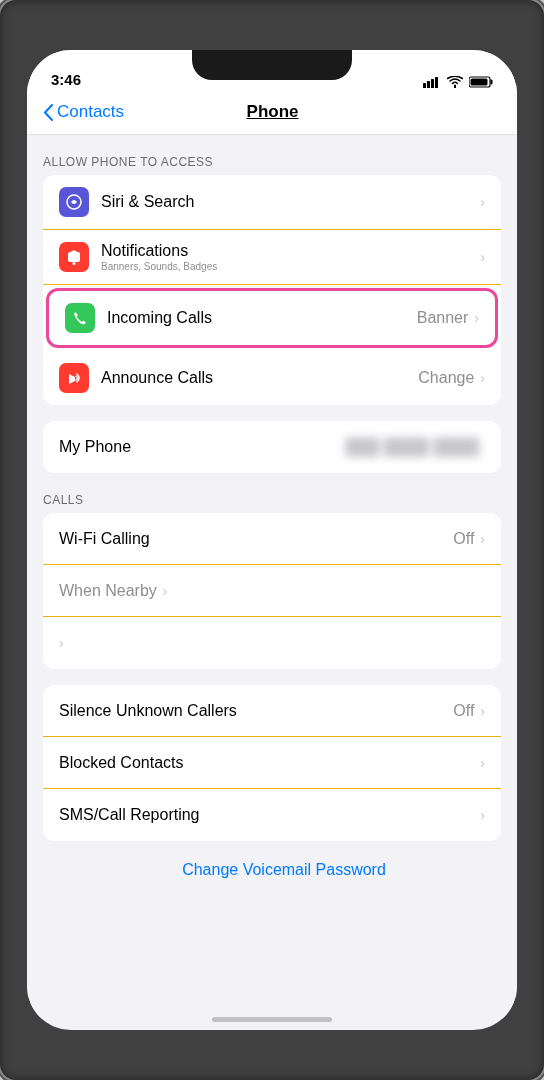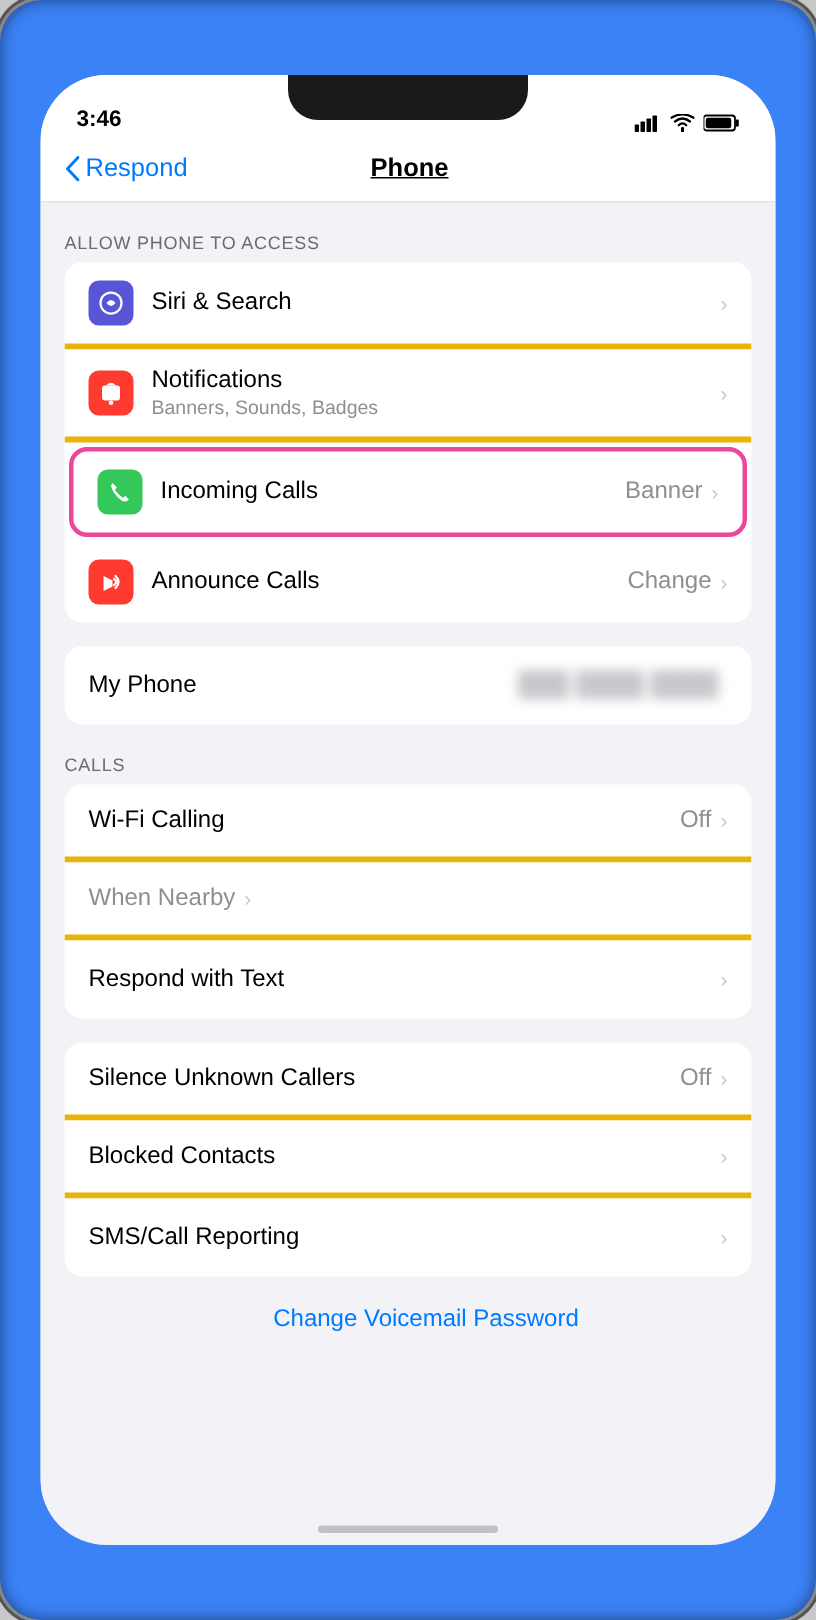"3:46" .phone-frame { background: #3b82f6 -> #404040; border-radius: 28px -> 16px }
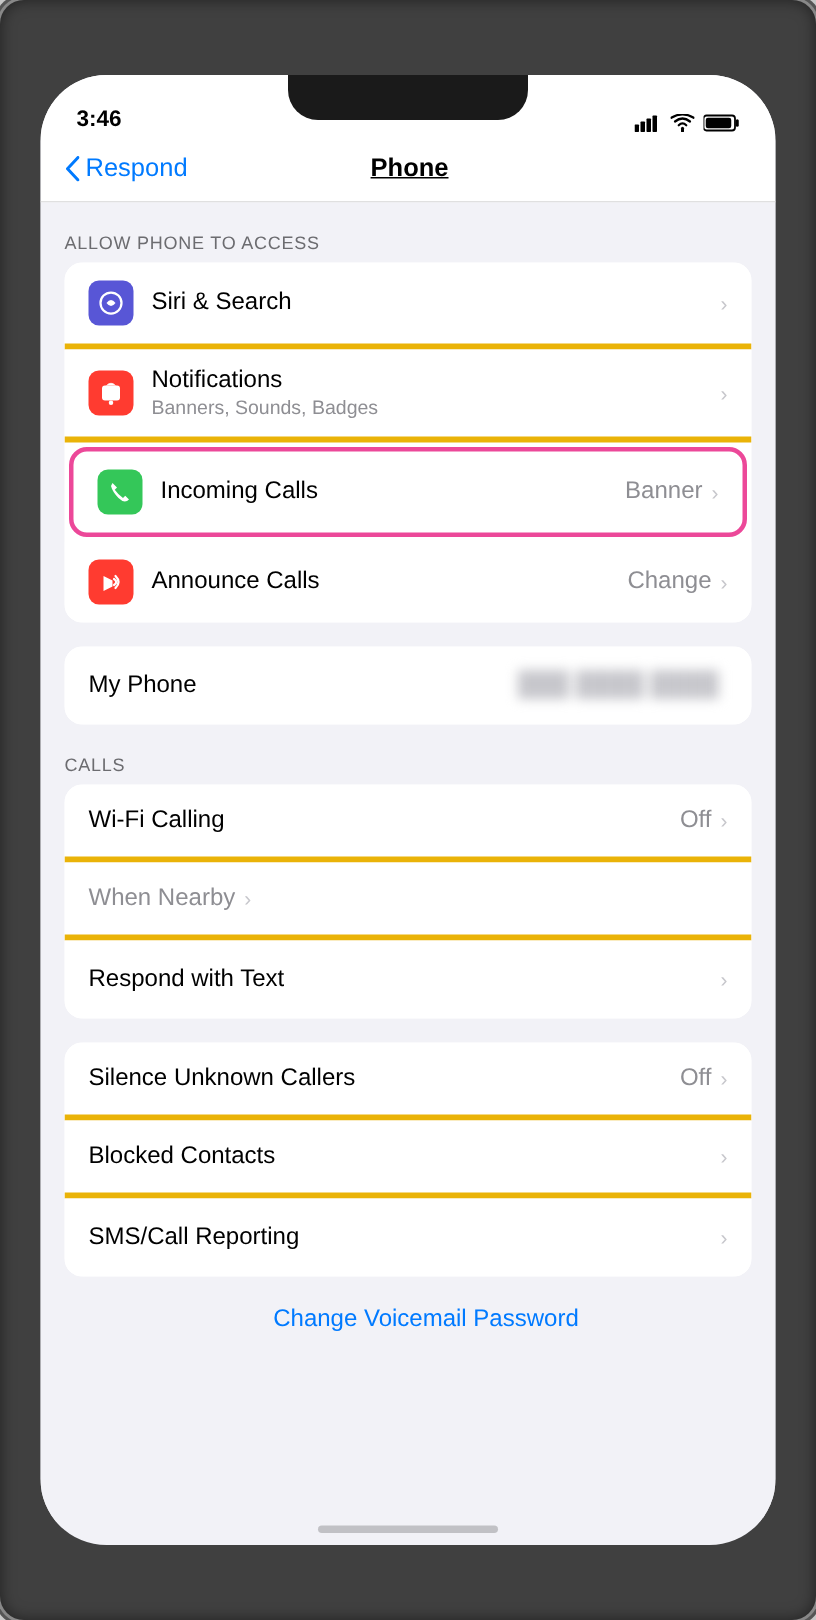"Respond" span { text: Respond -> Contacts }
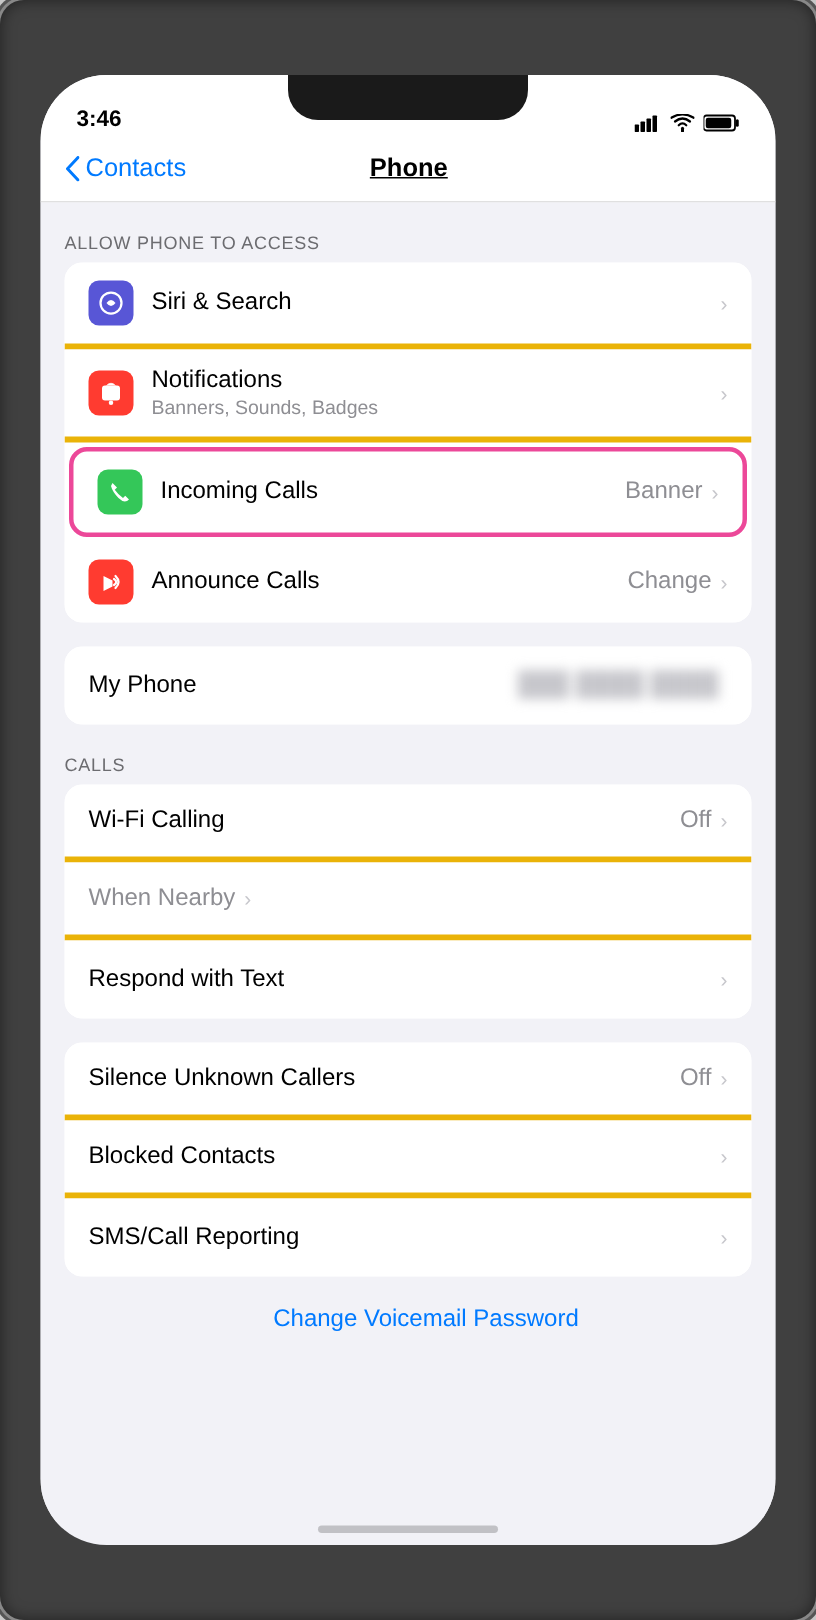"Siri & Search" .list-item { border-bottom: 4px solid #eab308 -> 1px solid #eab308 }
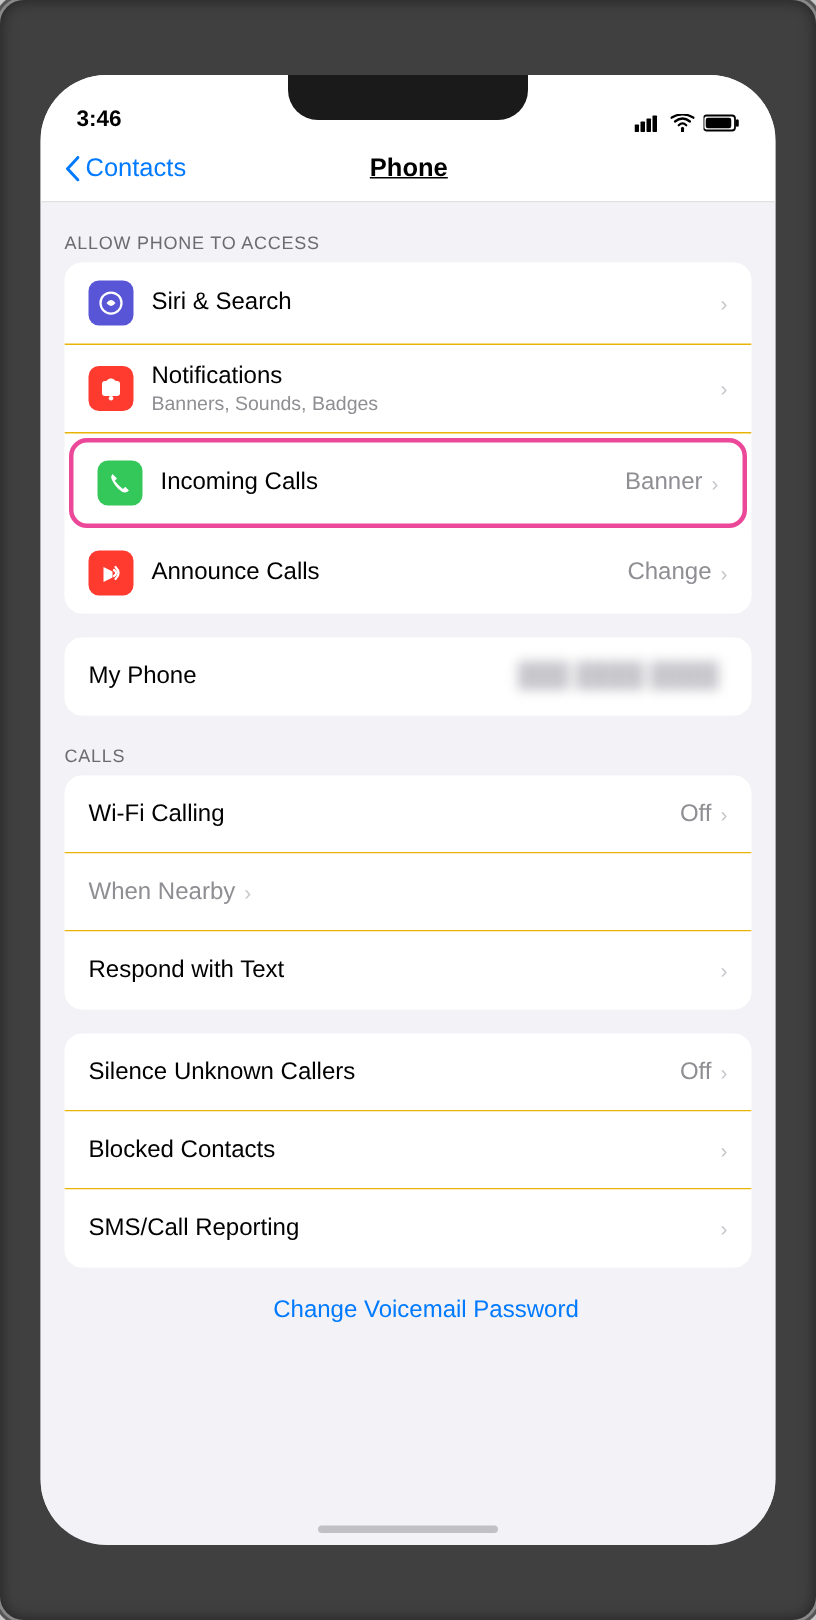"Banners, Sounds, Badges" .item-sublabel { font-size: 13px -> 10px }
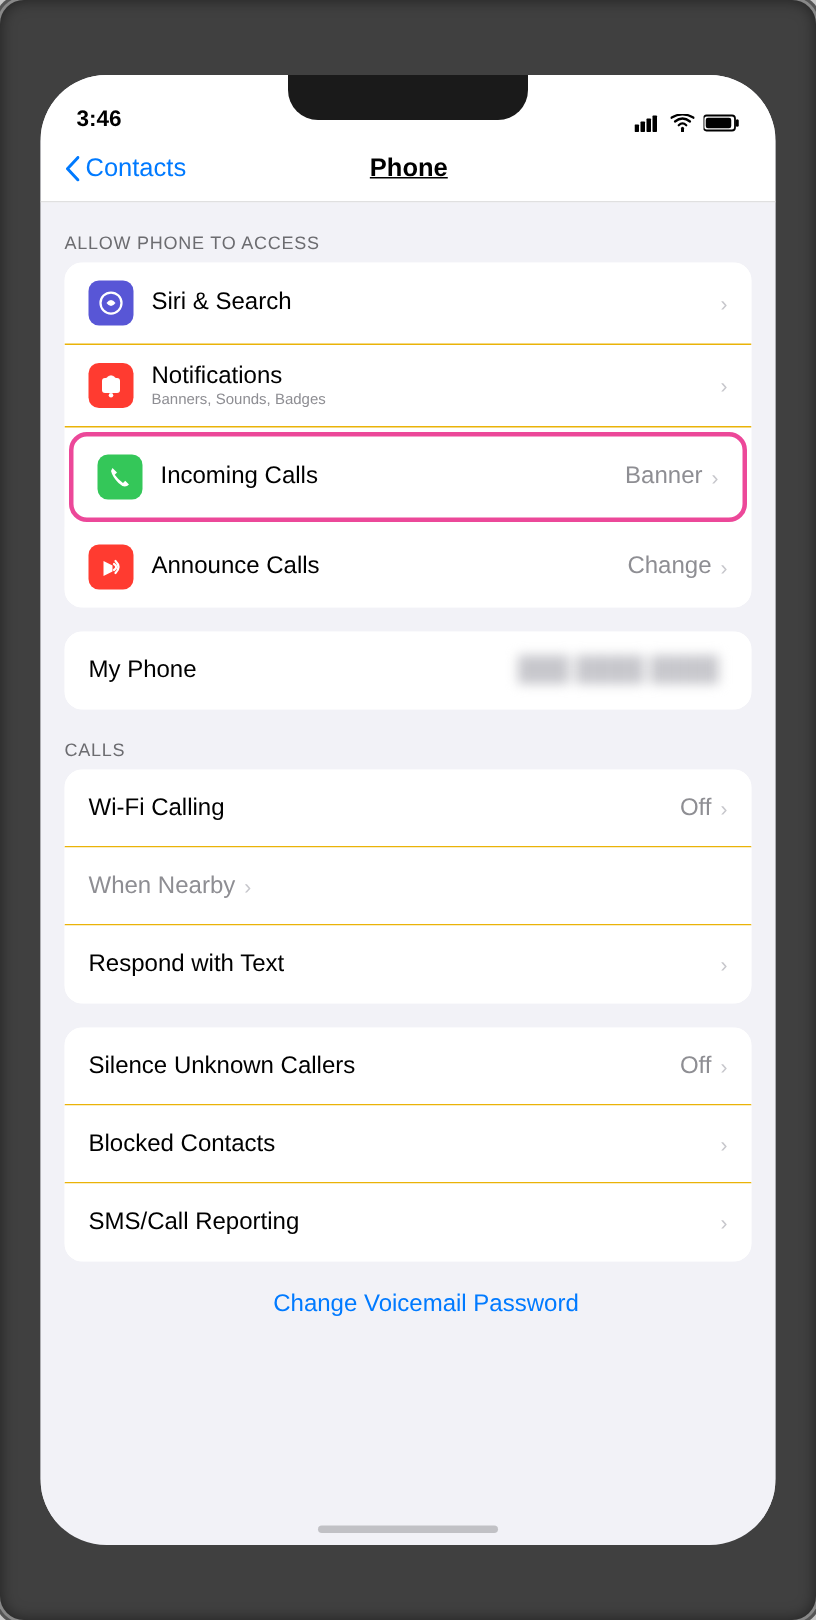"Respond with Text" div.item-text-group { html: <div> <div>Respond with Text</div> </div> -> none }
